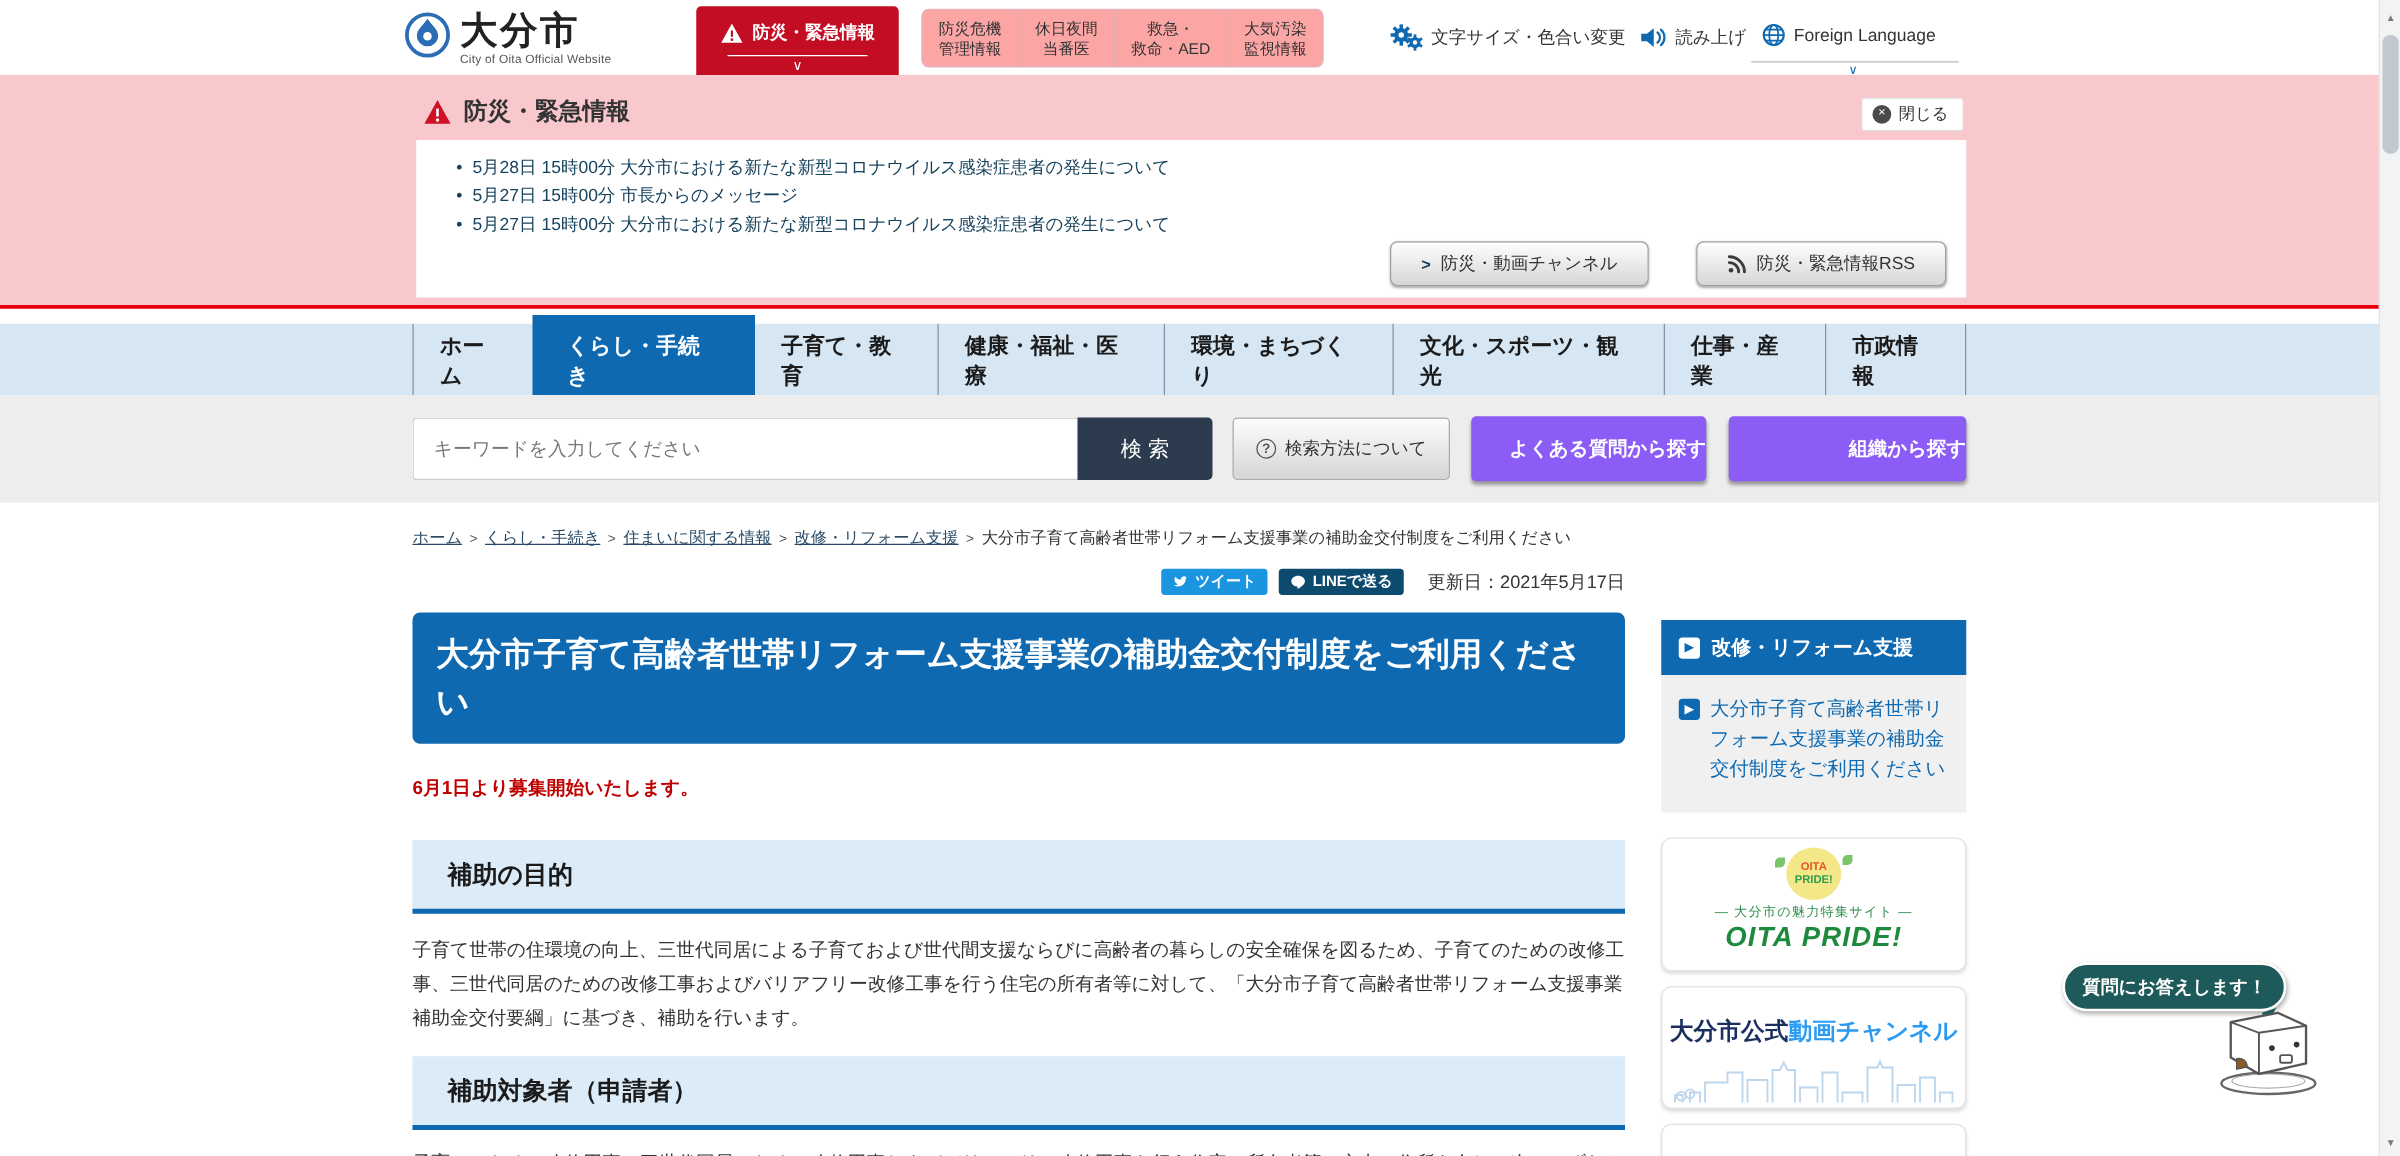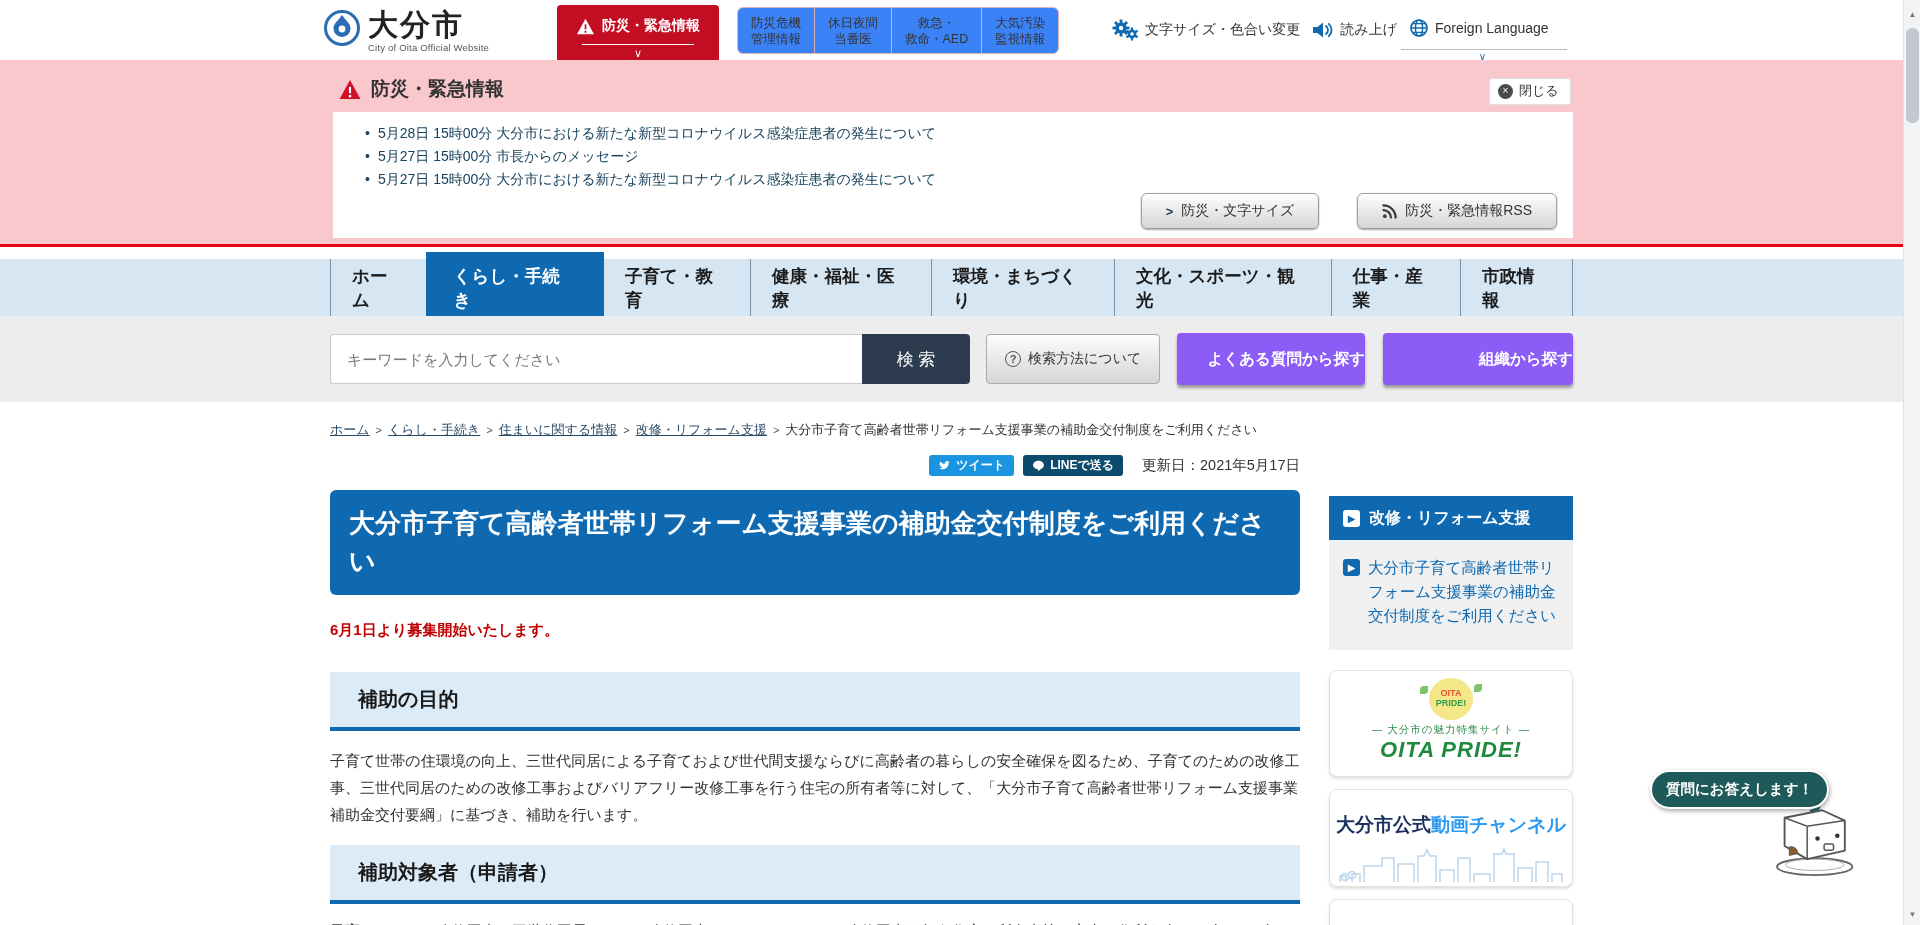"防災危機" .quick-links { background: #3b82f6 -> #fca5a5 }
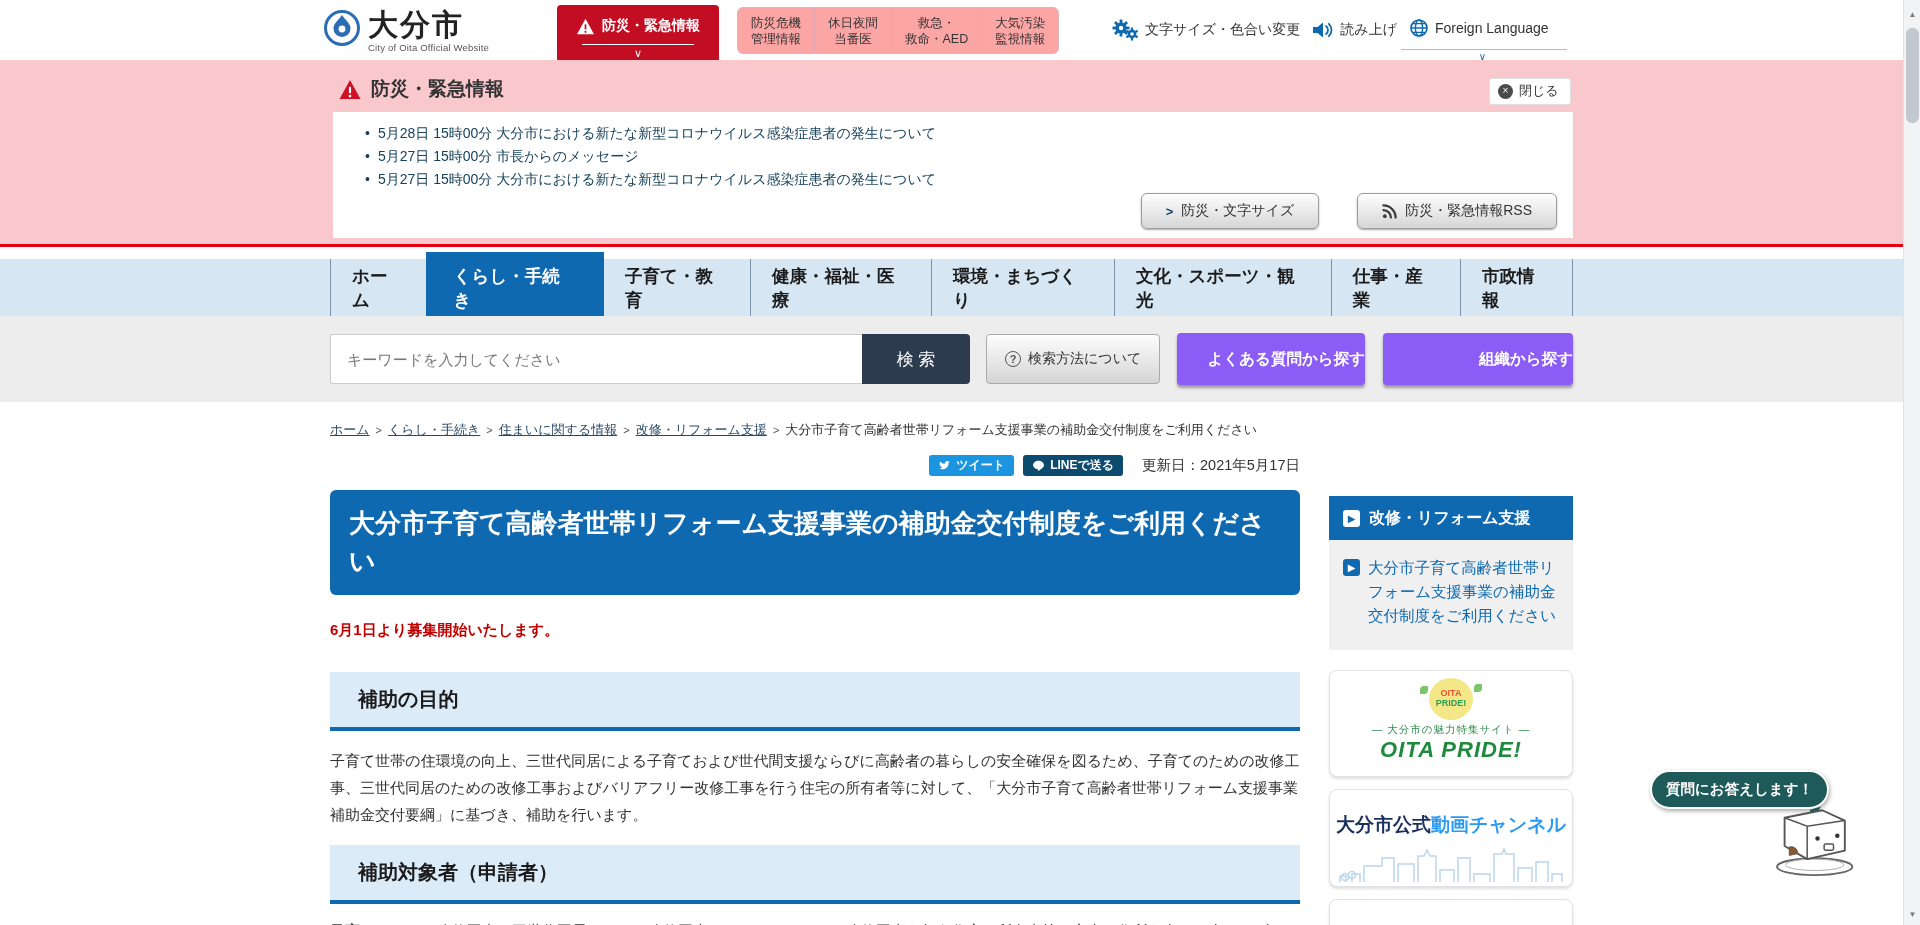"防災・文字サイズ" span { text: 文字サイズ -> 動画チャンネル }
